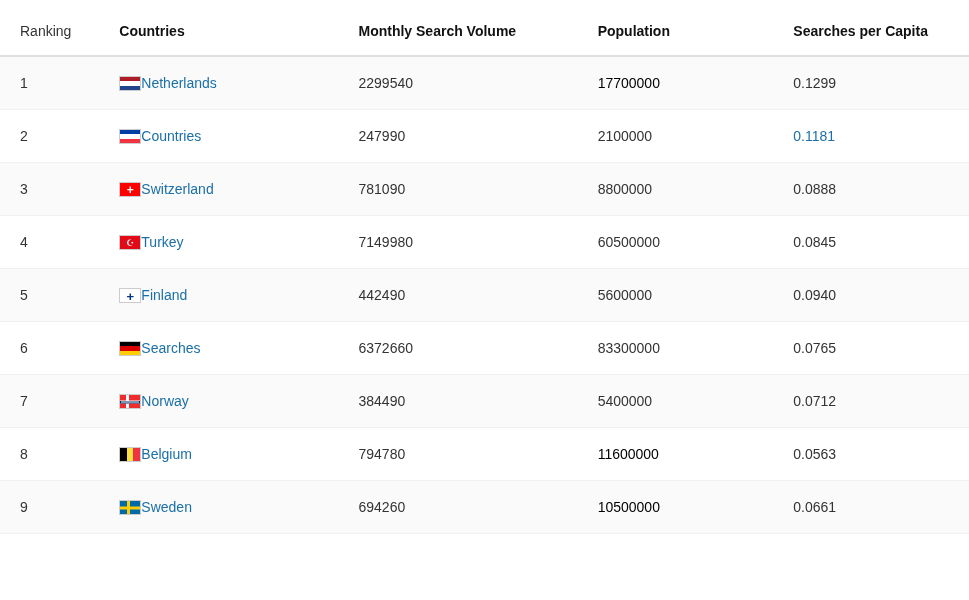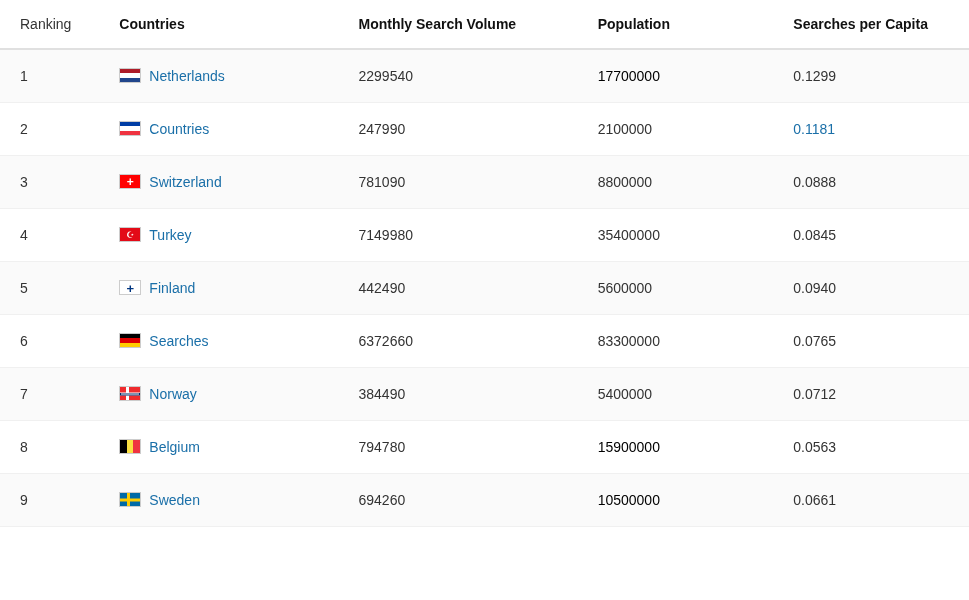"Ranking" .table-container { margin-top: none -> 7px }
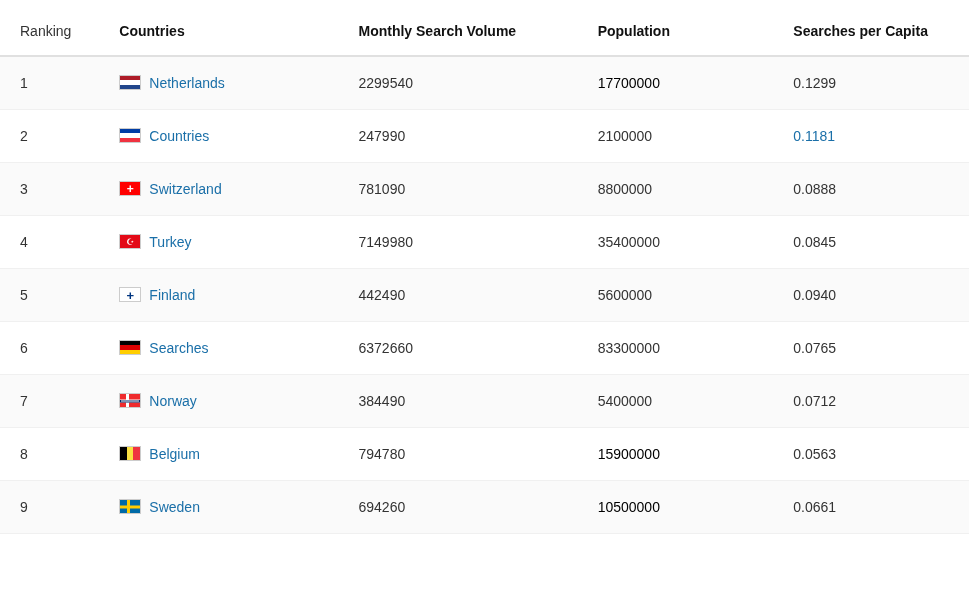"Netherlands" .country-cell { align-items: flex-start -> flex-end; gap: 8px -> none }
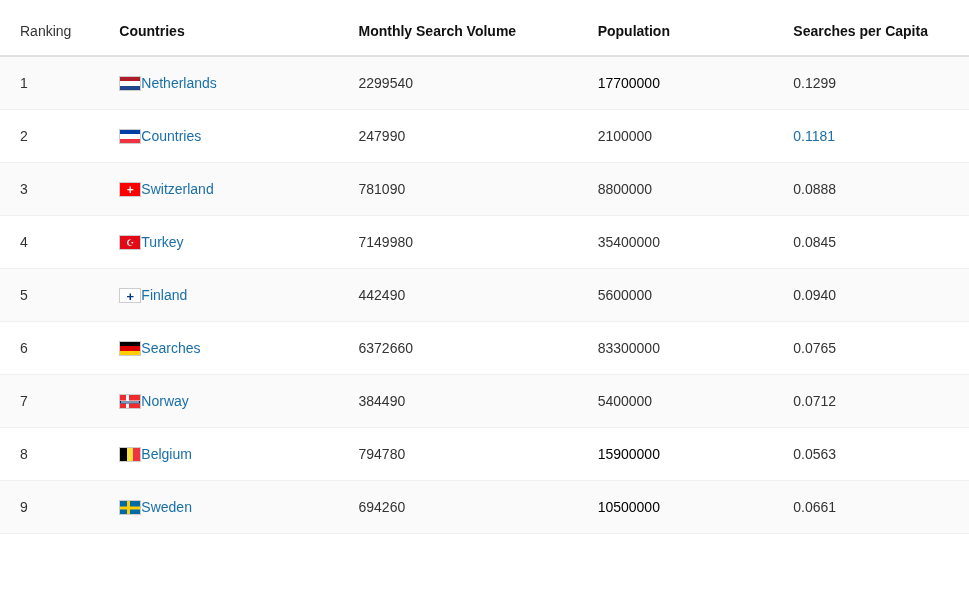"35400000" td.pop-col { text: 35400000 -> 60500000 }
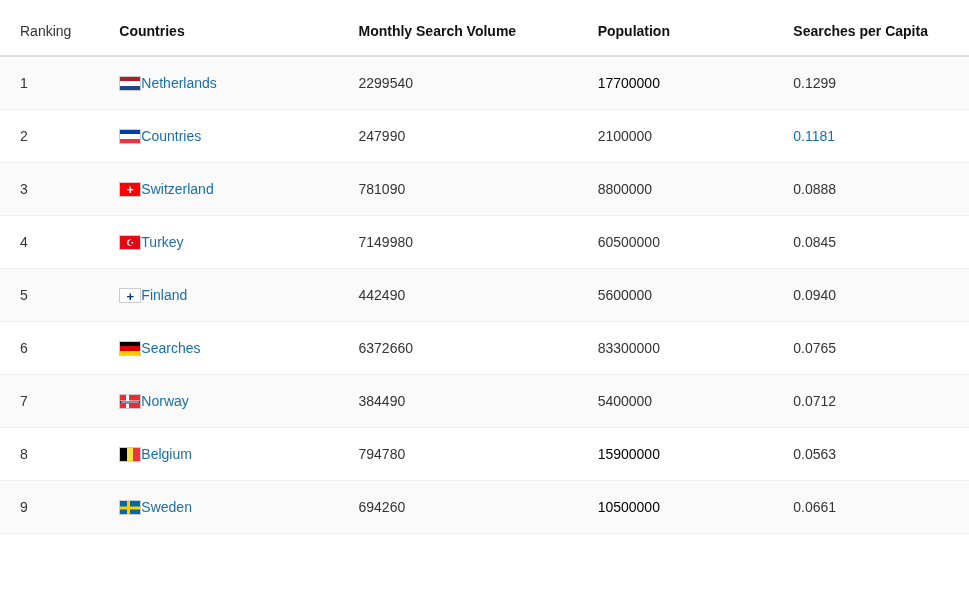"15900000" td.pop-col { text: 15900000 -> 11600000 }
